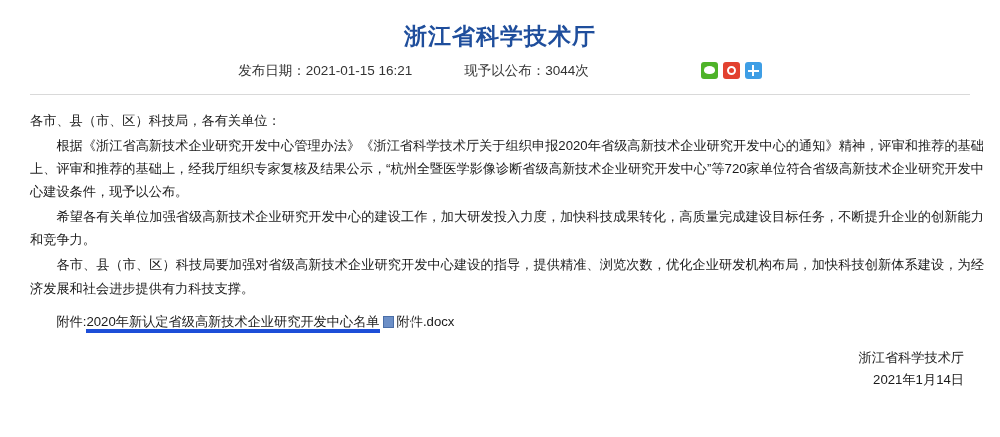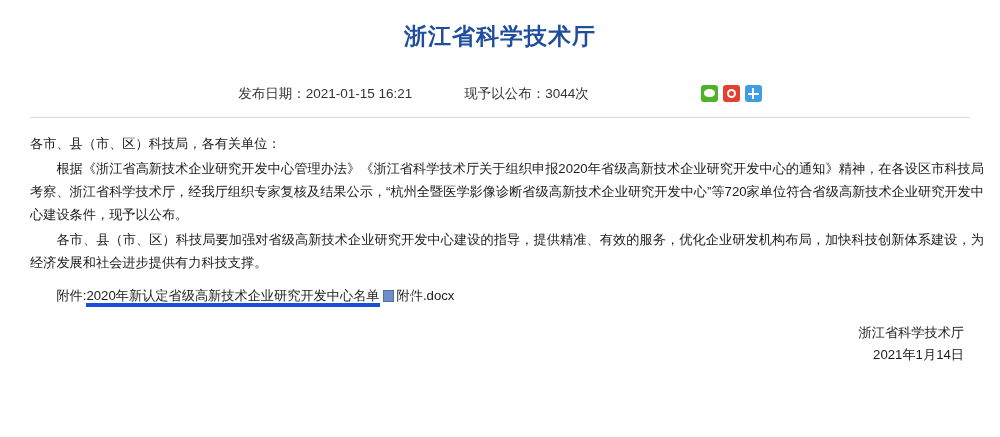"发布日期：2021-01-15 16:21" .meta-row { margin-top: 33px -> 10px }
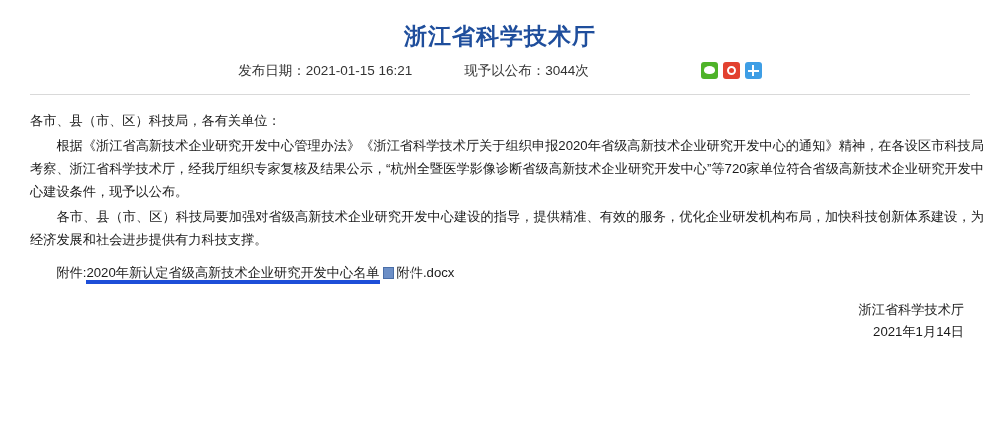"根据《浙江省高新技术企业研究开发中心管理办法》《浙江省科学技术厅关于组织申报20" p.para { text: 在各设区市科技局考察、浙江省科学技术厅 -> 评审和推荐的基础上、评审和推荐的基础上 }
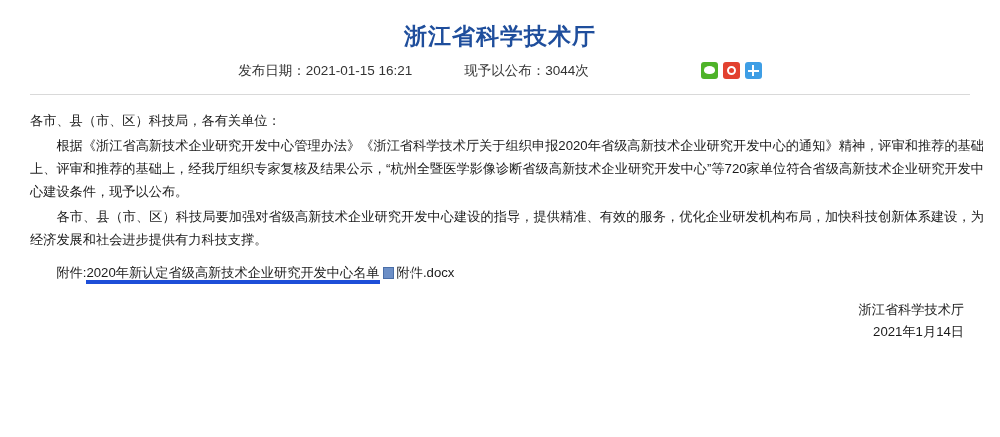"希望各有关单位加强省级高新技术企业研究开发中心的建设工作，加大研发投入力度，加快" p.para { html: none -> <p>希望各有关单位加强省级高新技术企业研究开发中心的建设工作，加大研发投入力度，加快科技成果转化，高质量完成建设目标任务，不断提升企业的创新能力和竞争力。</p> }
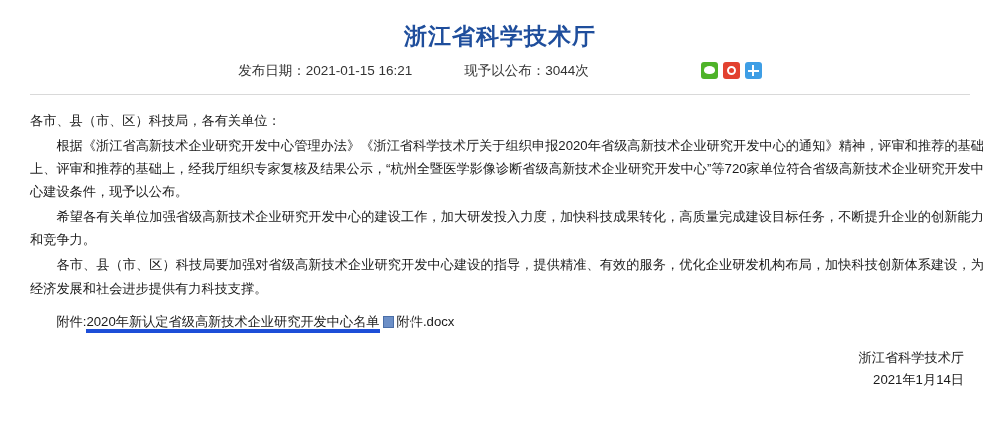"各市、县（市、区）科技局要加强对省级高新技术企业研究开发中心建设的指导，提供精准" p.para { text: 有效的服务 -> 浏览次数 }
